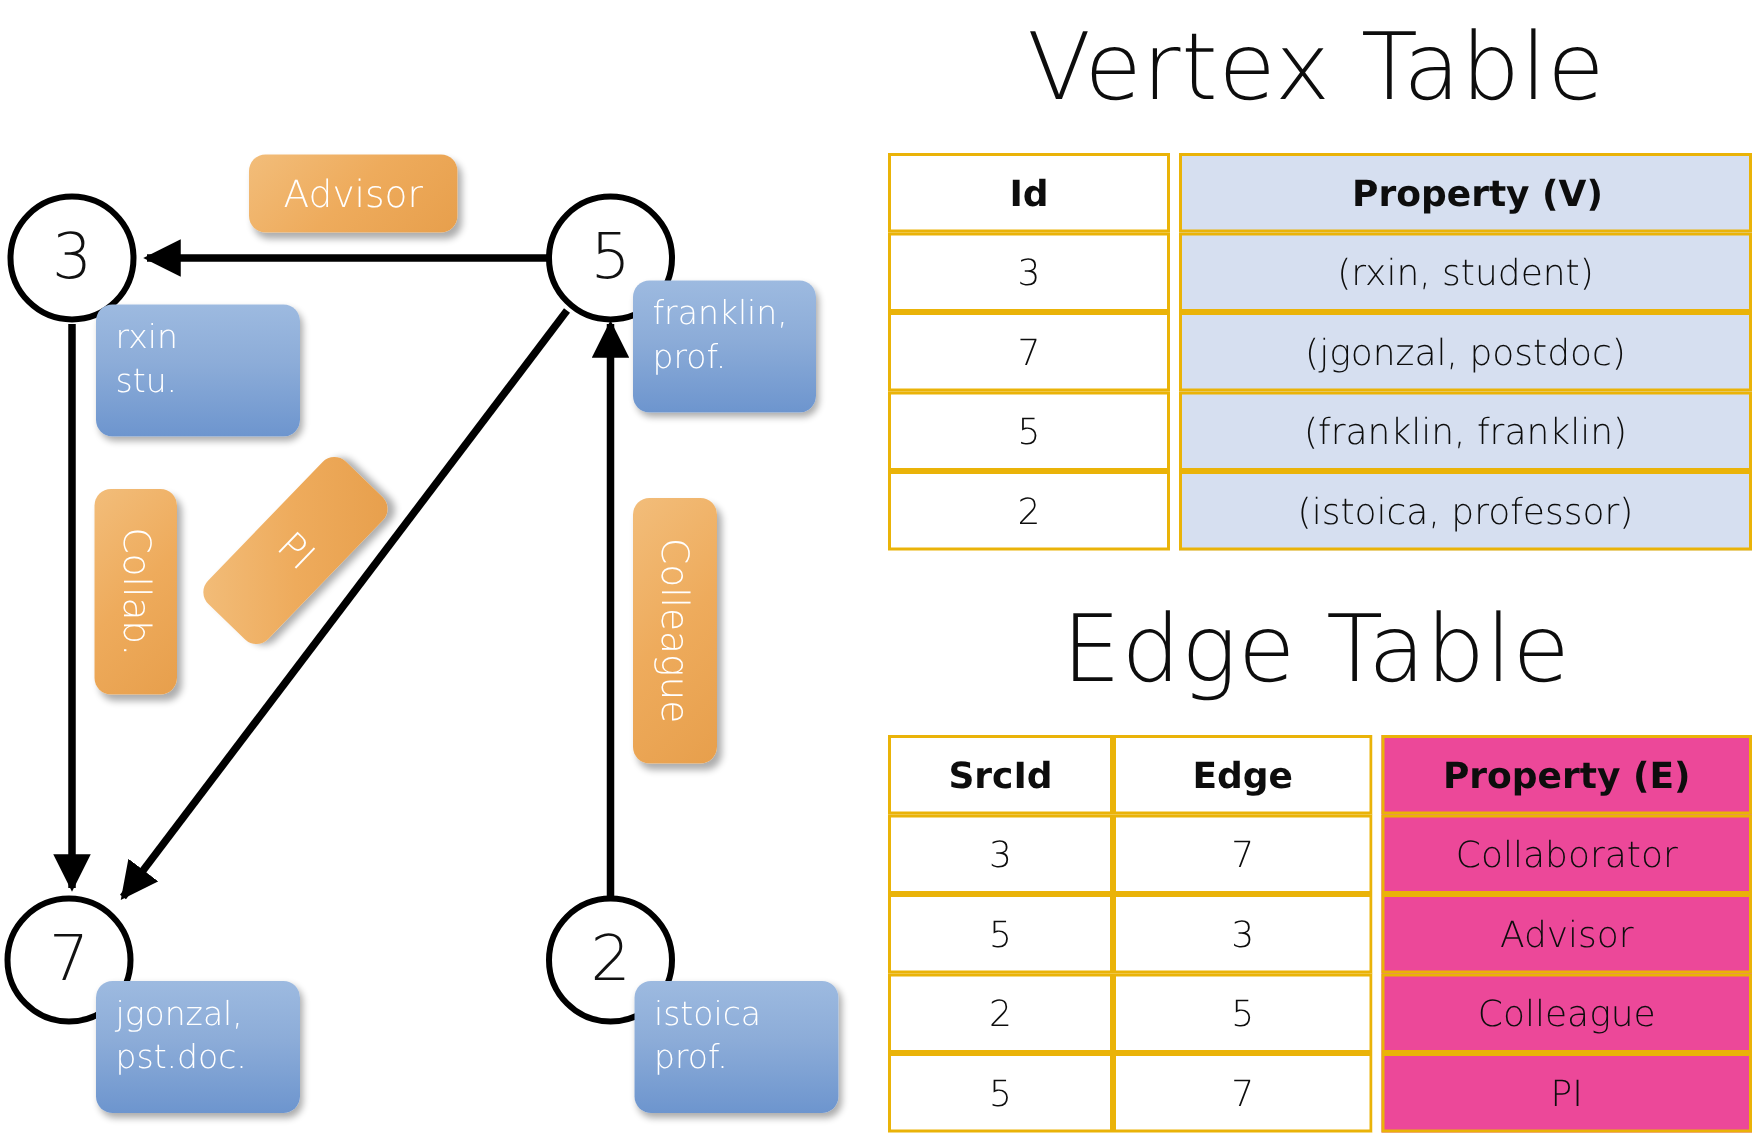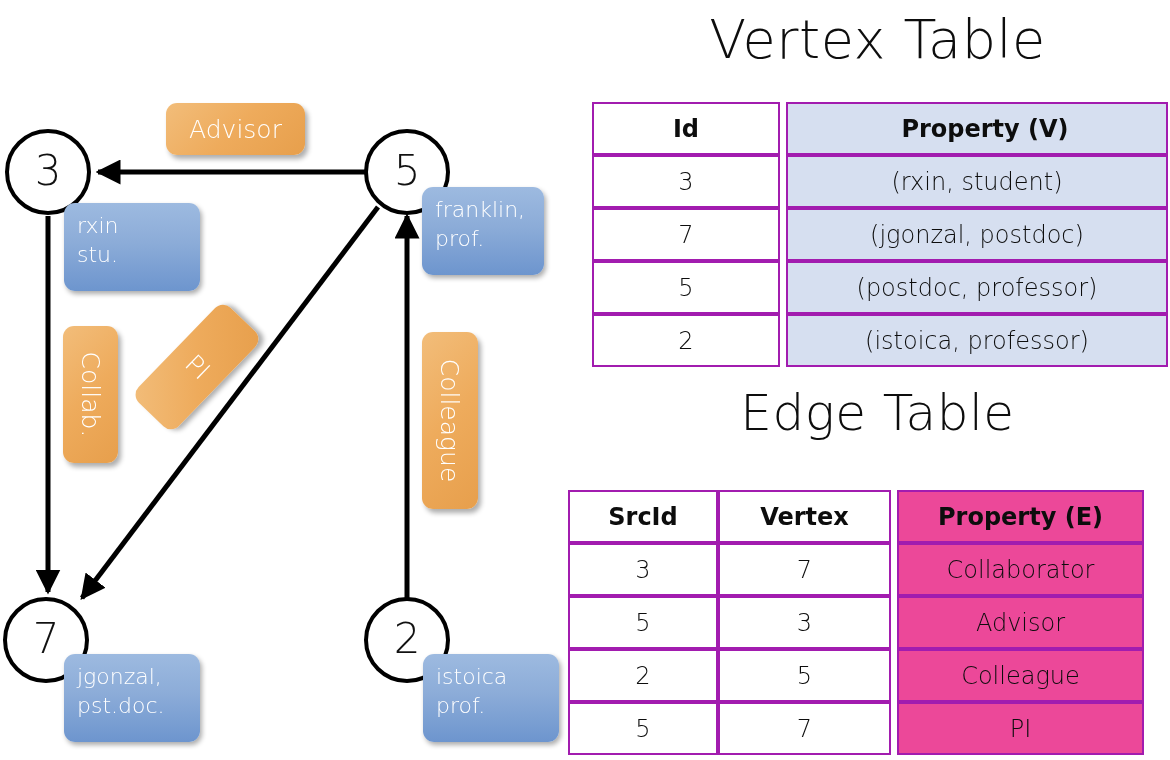"Vertex Table" #title-vertex { font-size: 54px -> 62px }
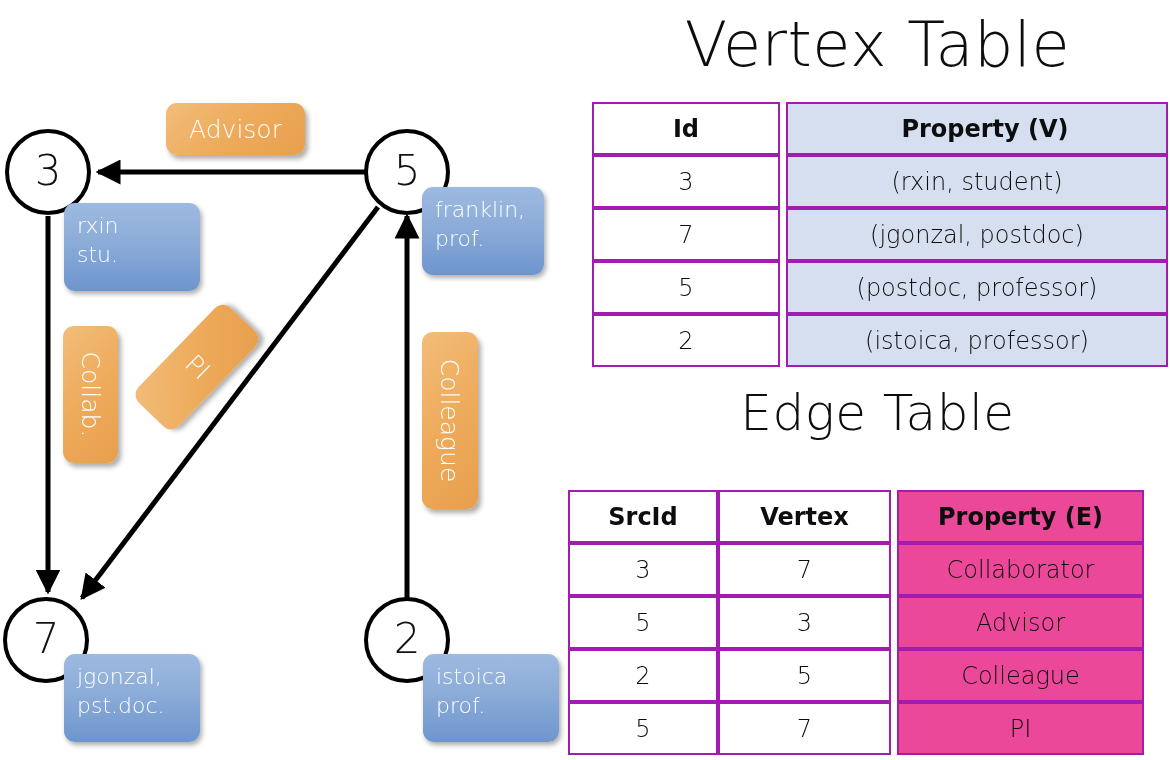"Id" .tbl td { border: 2px solid #a21caf -> 2px solid #eab308 }
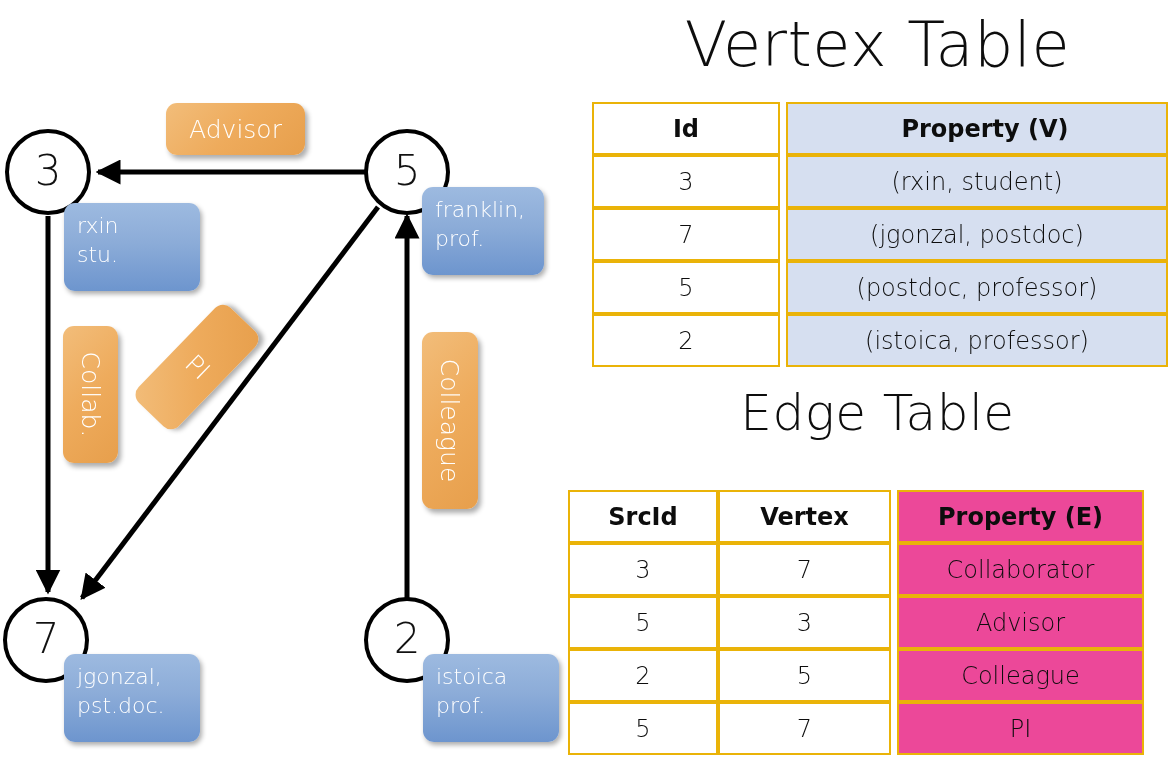"(postdoc, professor)" td.blue { text: postdoc, professor -> franklin, franklin }
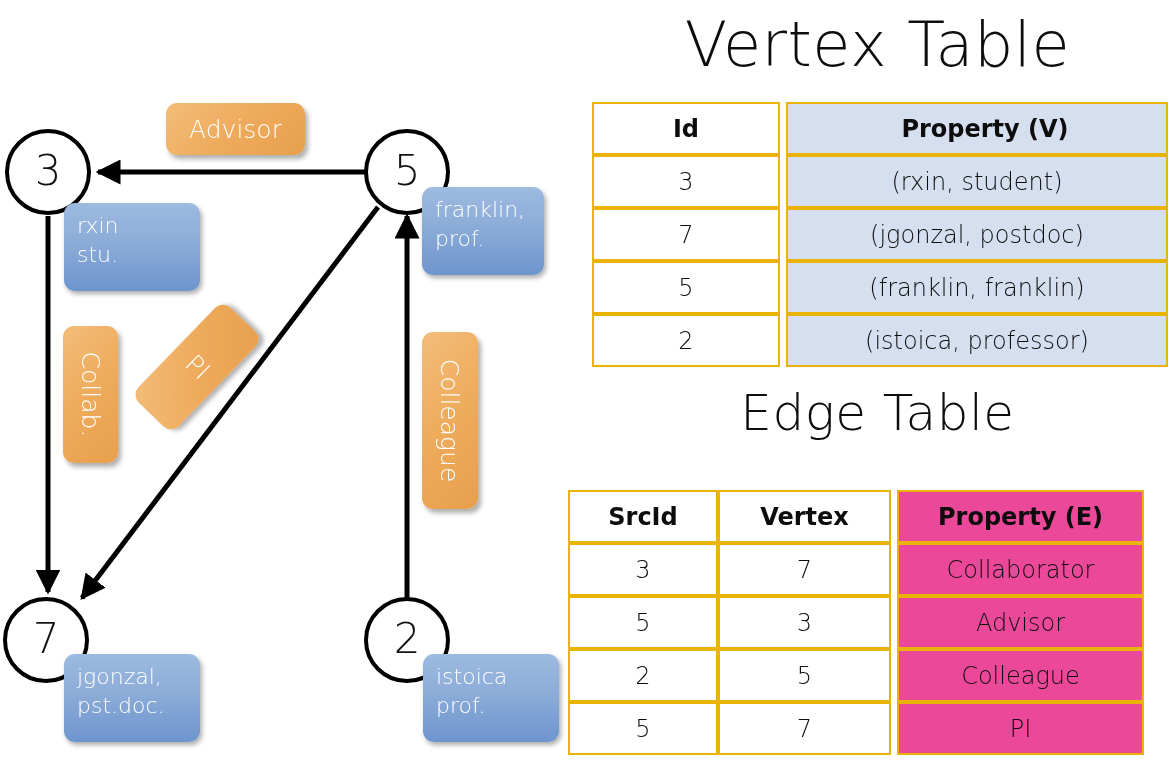"Edge Table" #title-edge { font-size: 50px -> 62px; top: 384px -> 396px }
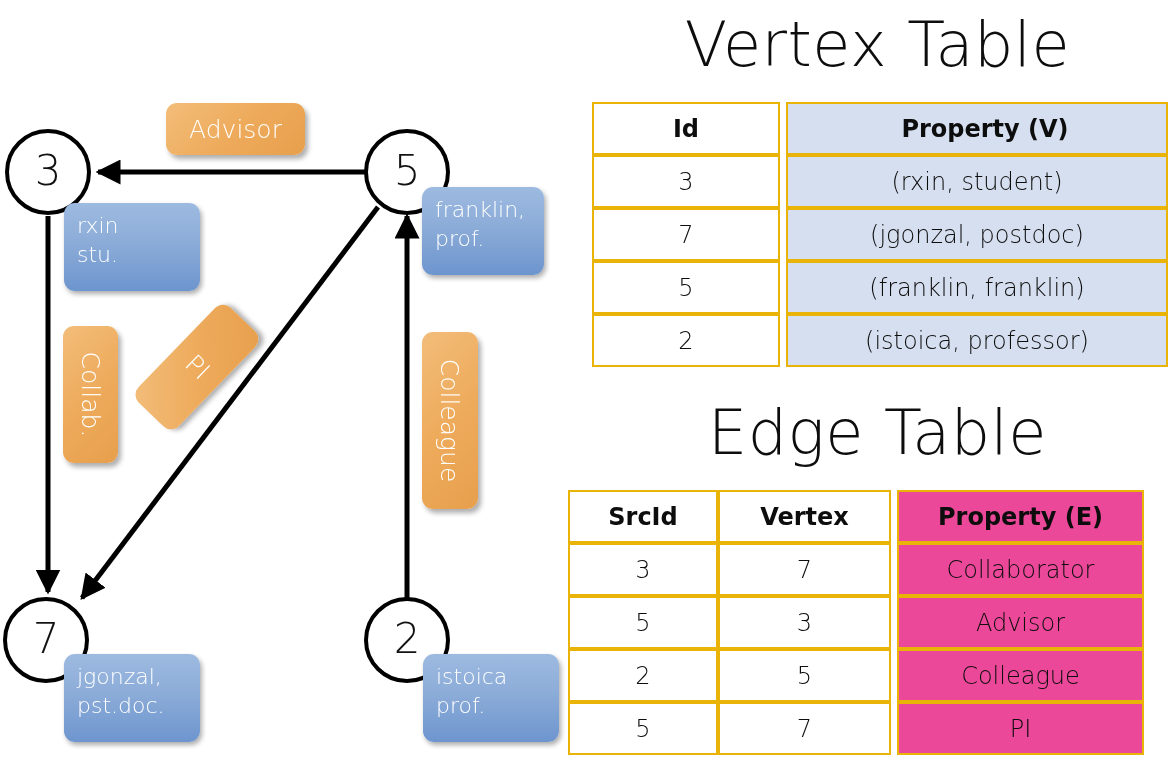"SrcId" #edge-table { left: 568px -> 592px }
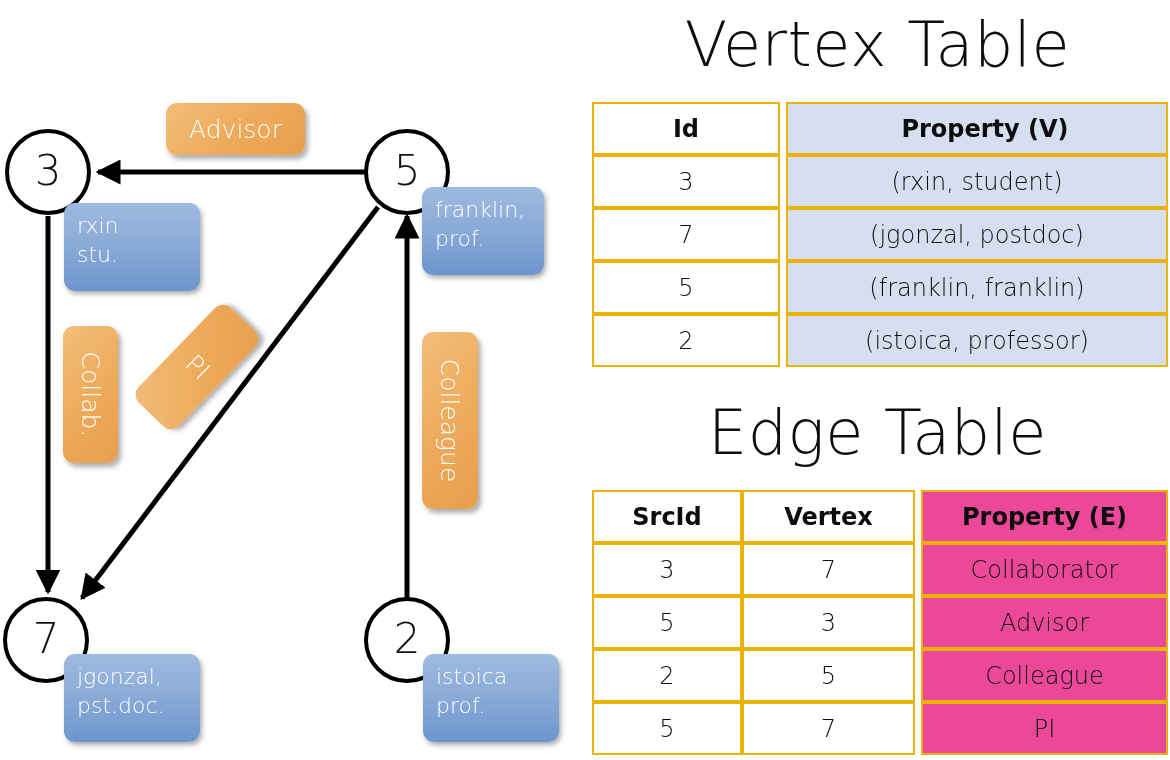"Vertex" td.hdr { text: Vertex -> Edge }
